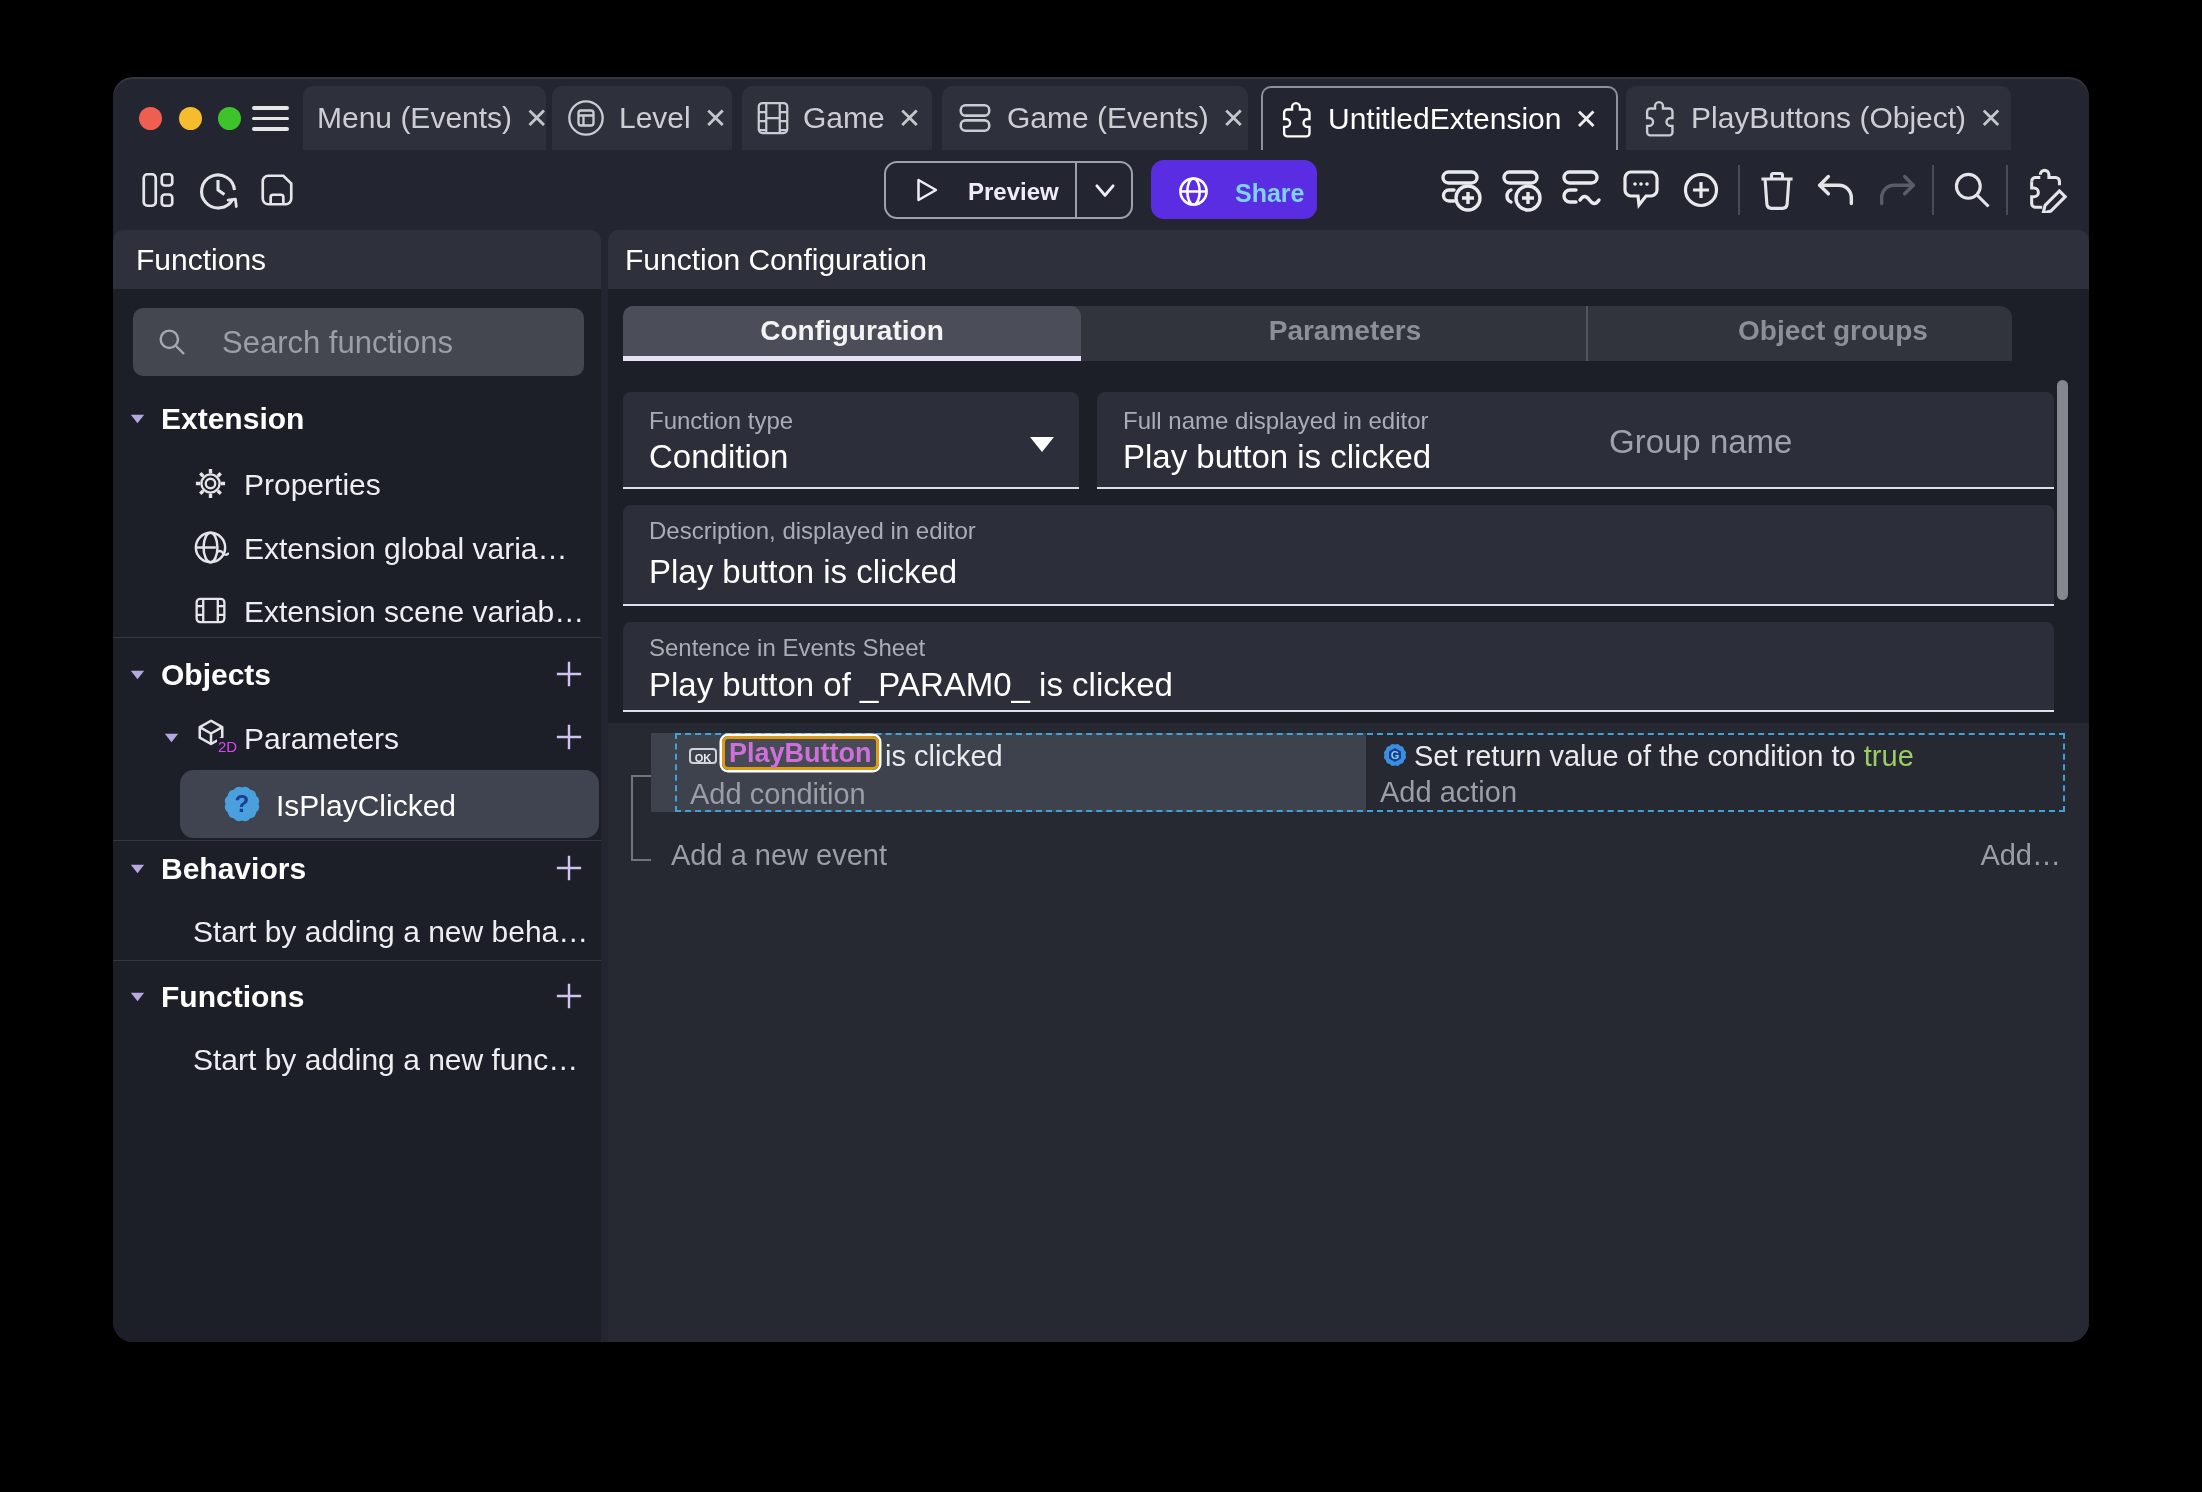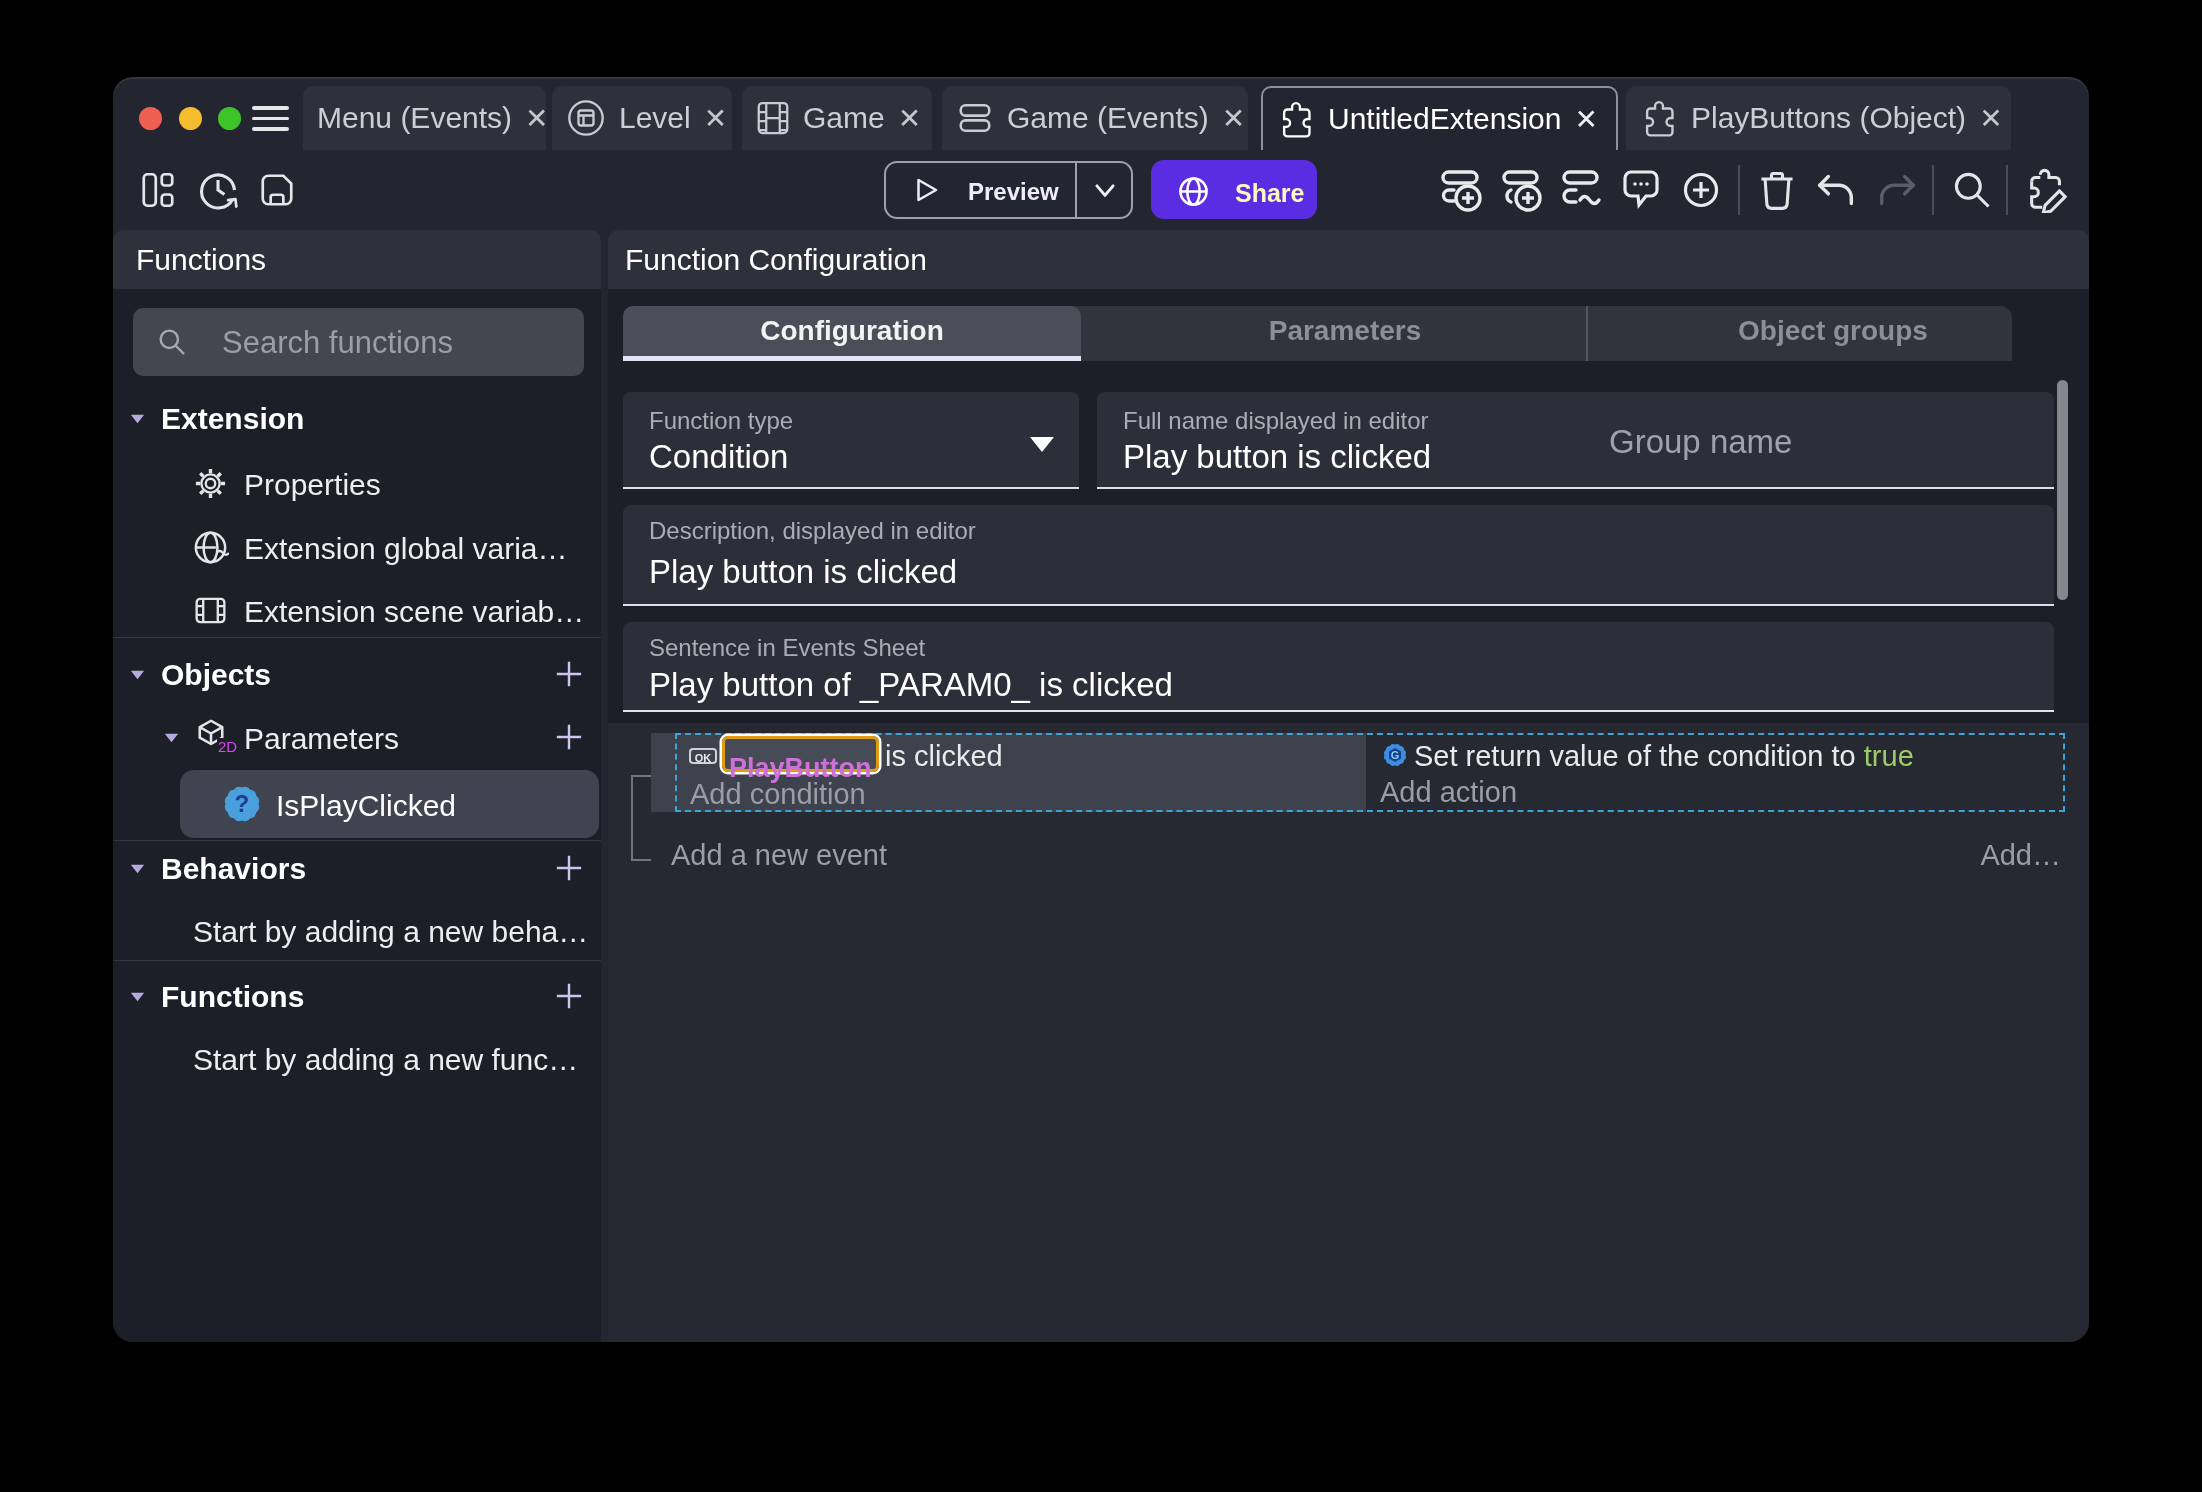"Share" div.abs { color: #fef9c3 -> #7dd3fc }
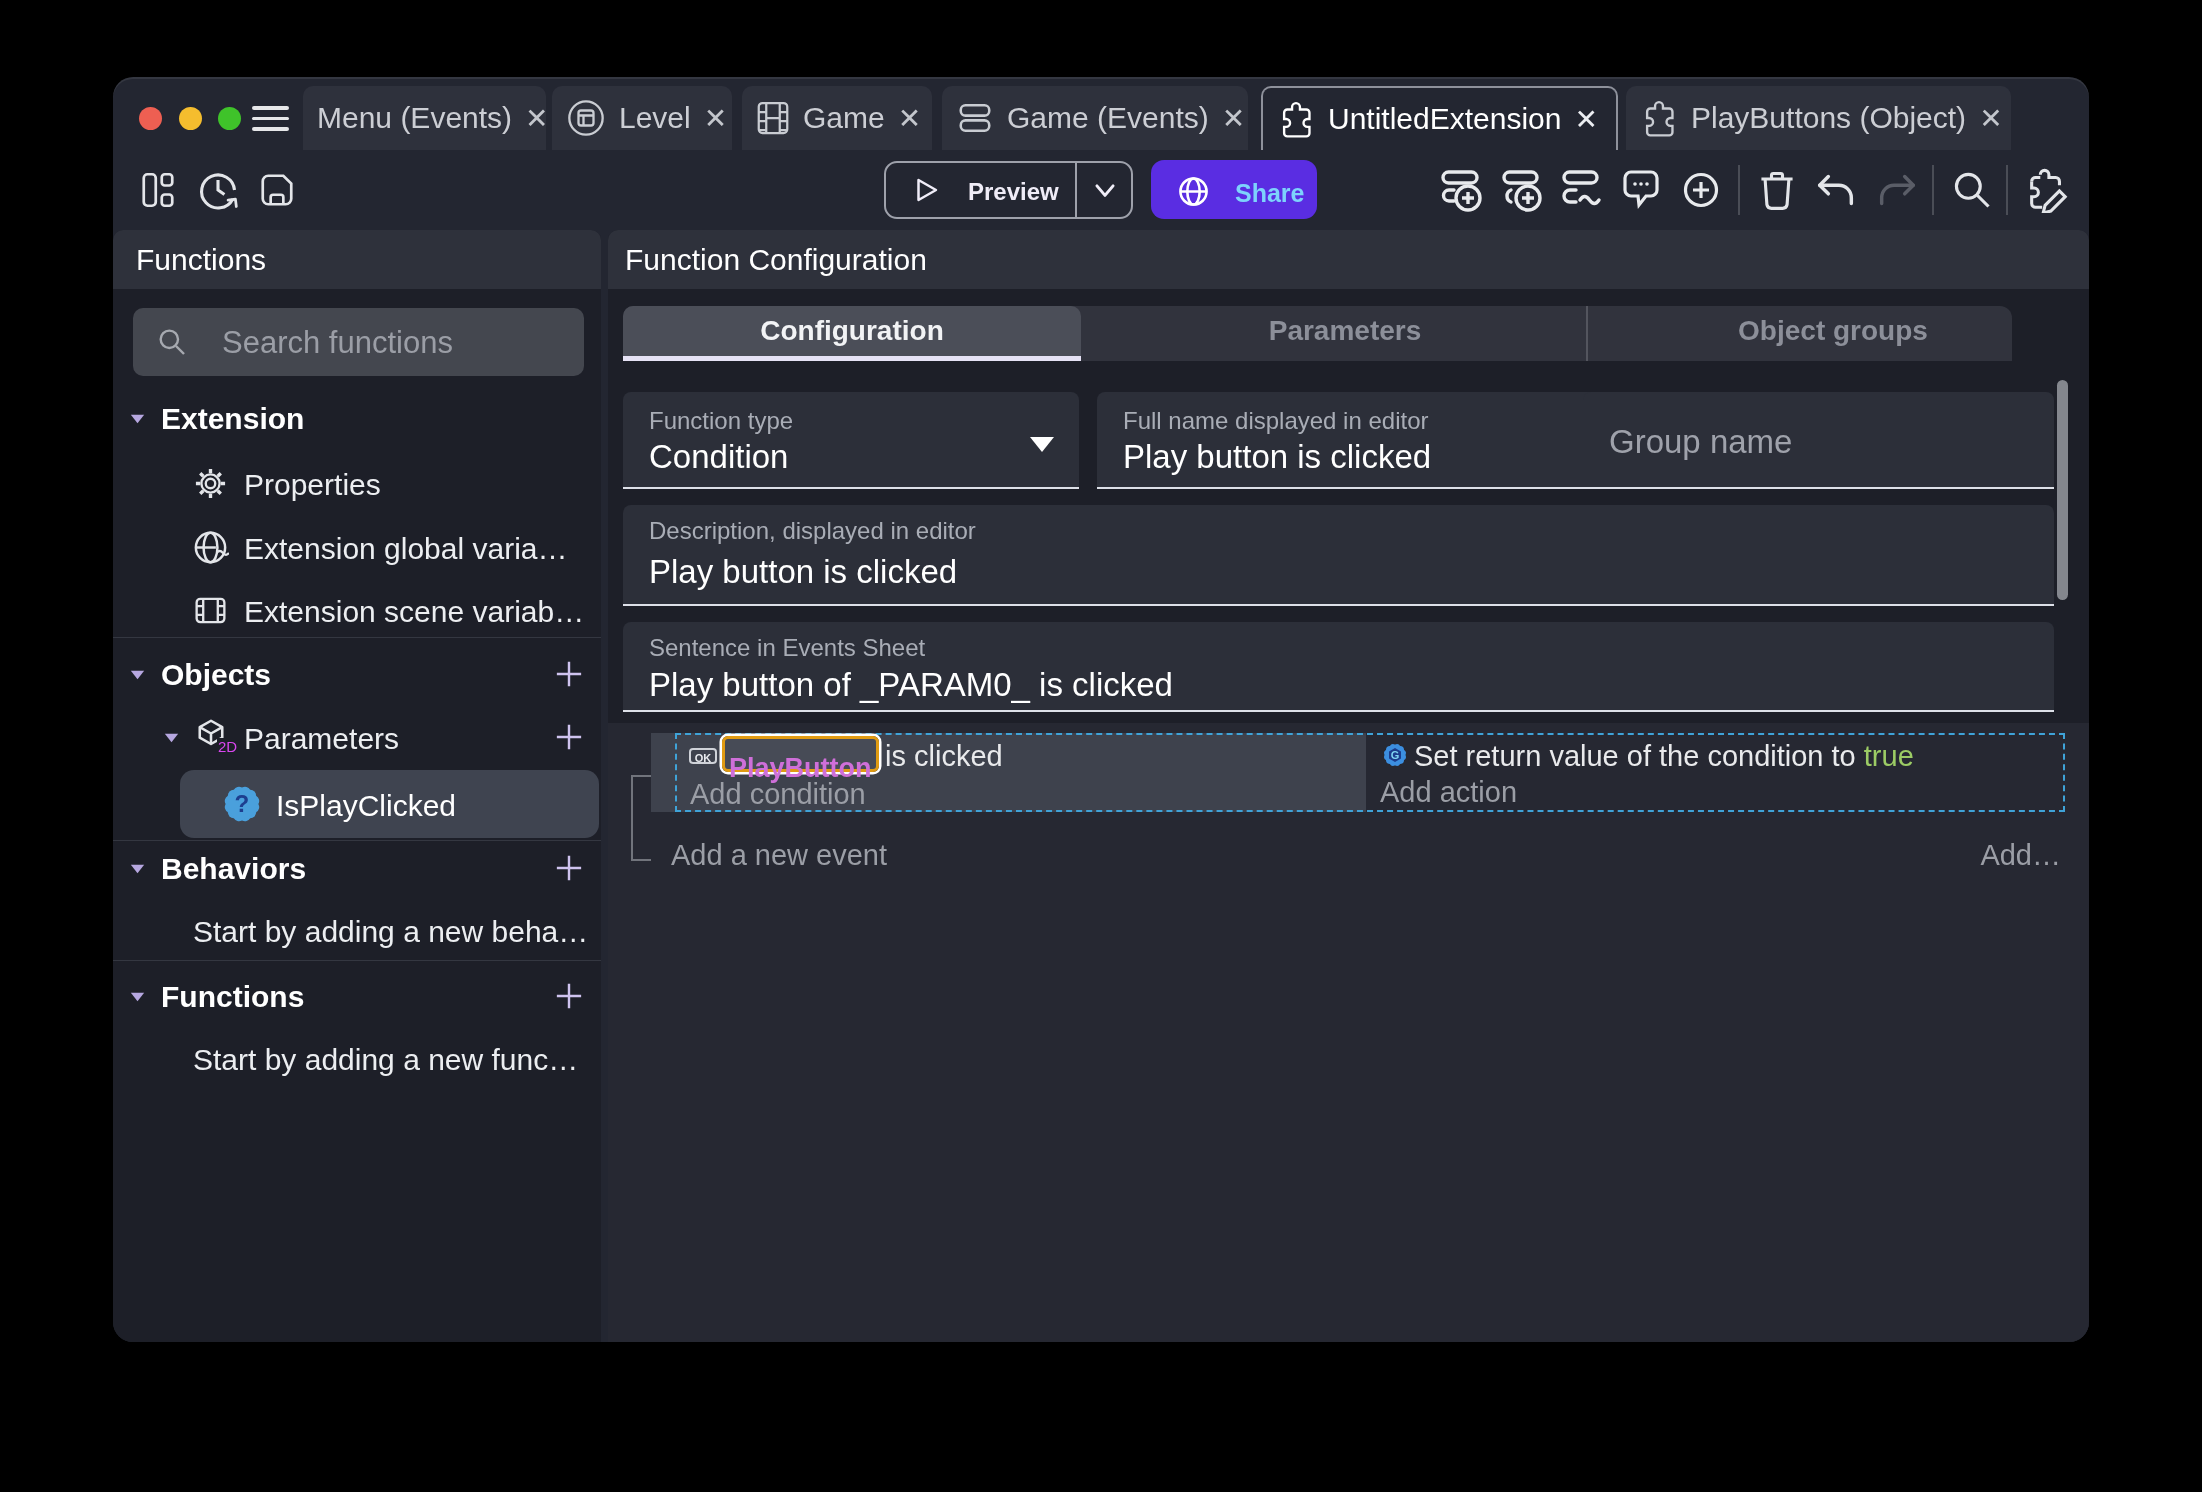"PlayButton" div.abs { padding: 15px 4px -> 0 4px }
